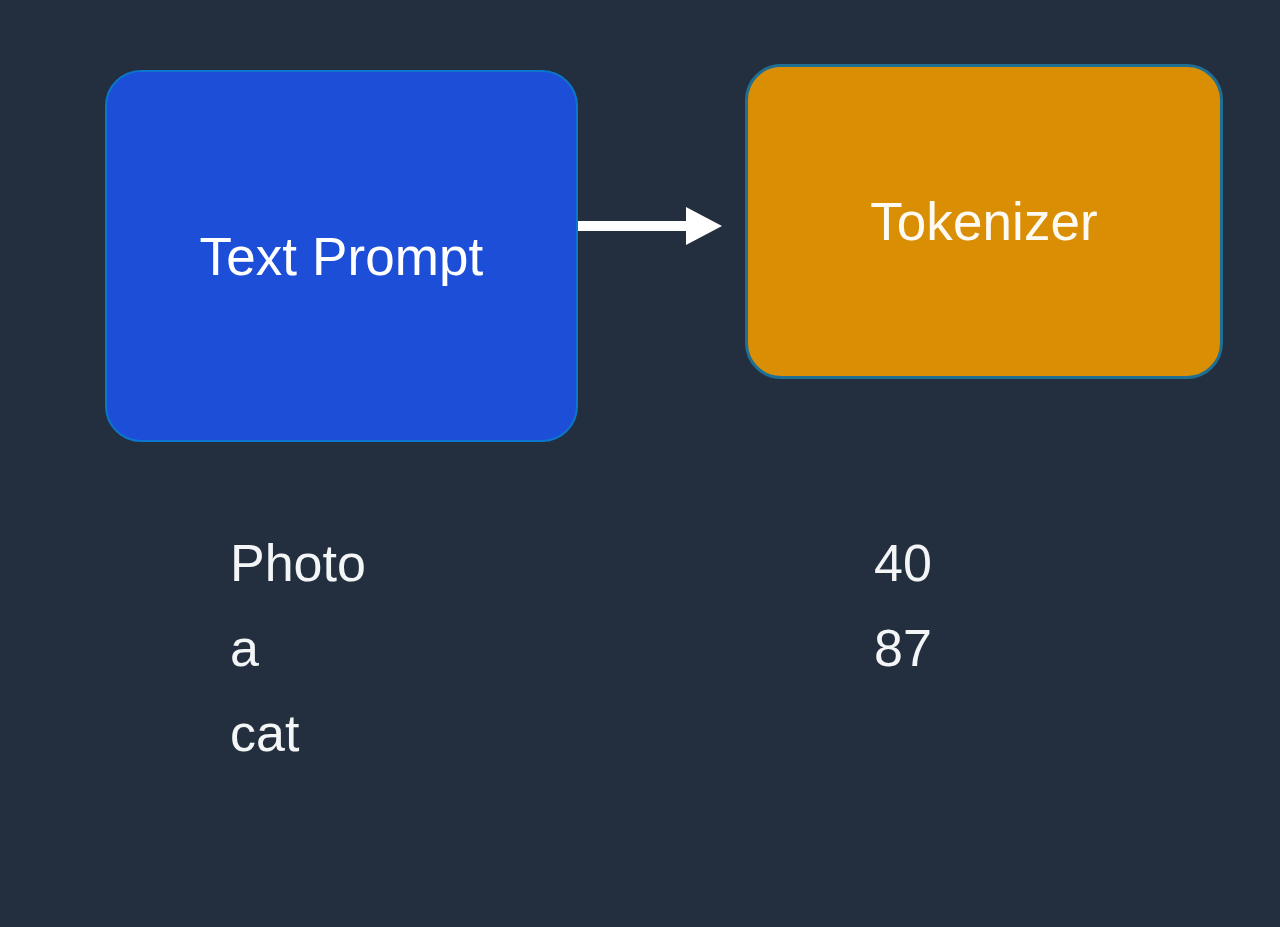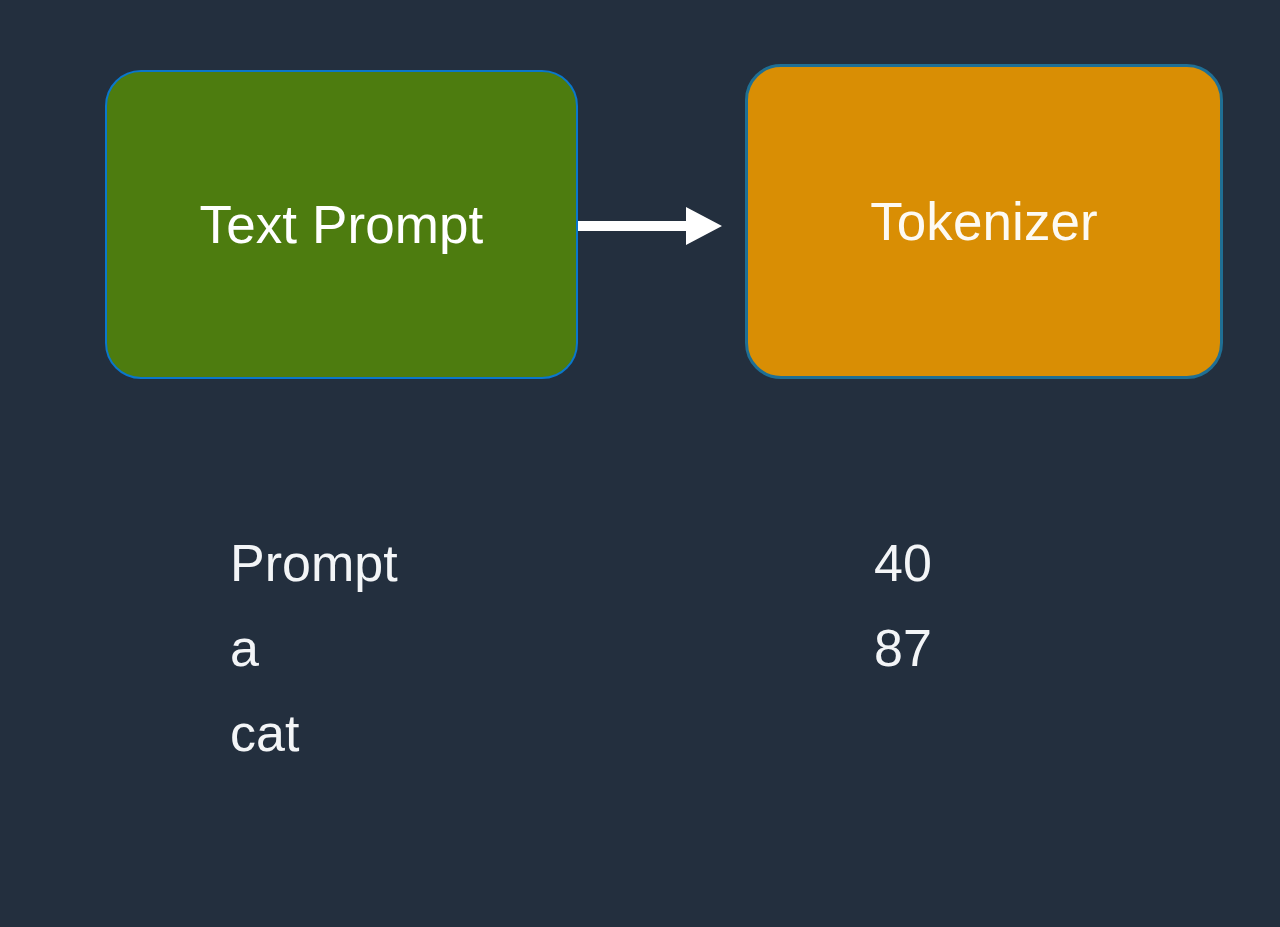"Text Prompt" .node-input { background: #4d7c0f -> #1d4ed8; height: 309px -> 372px }
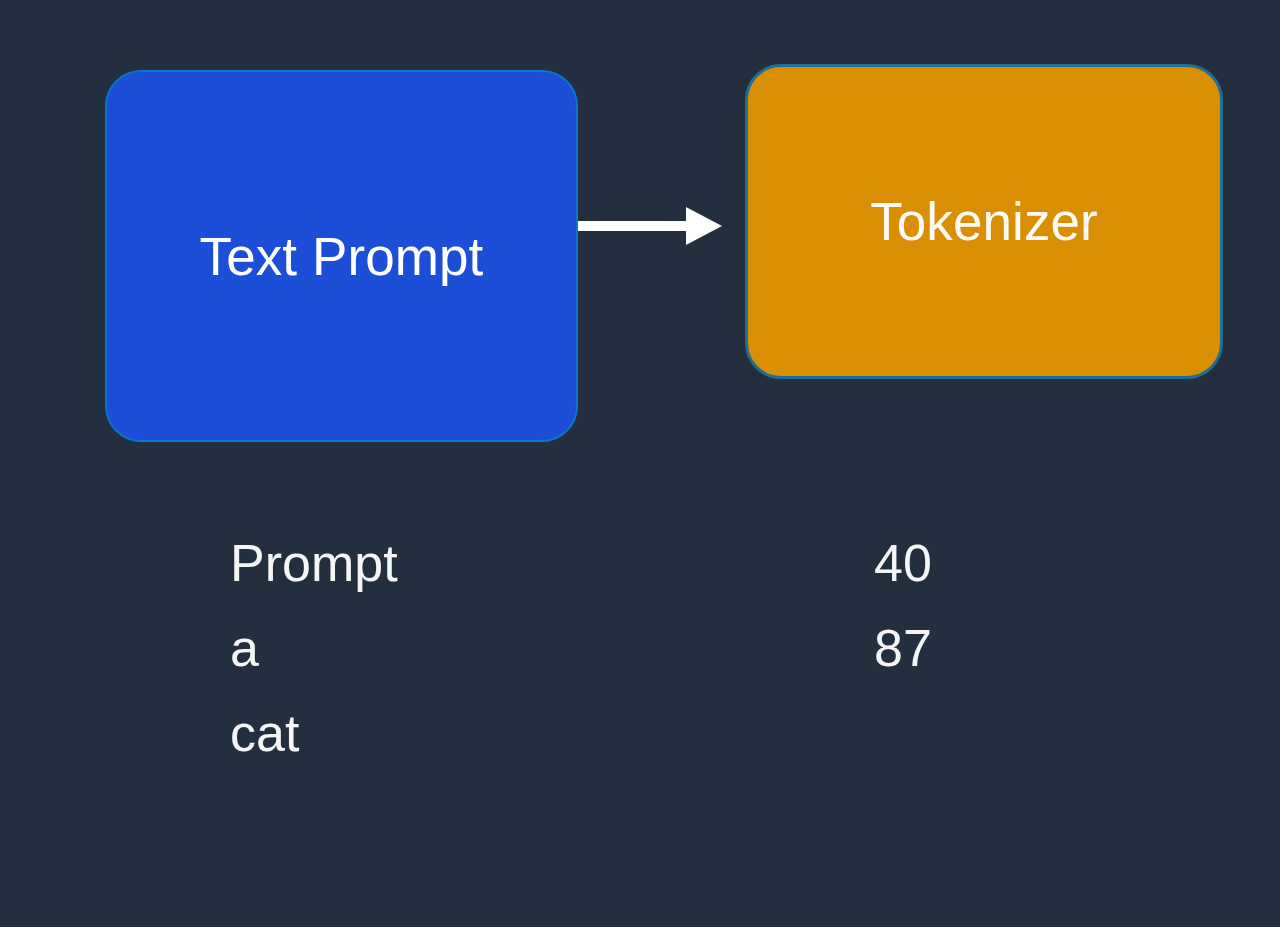"Prompt" span.token-word { text: Prompt -> Photo }
